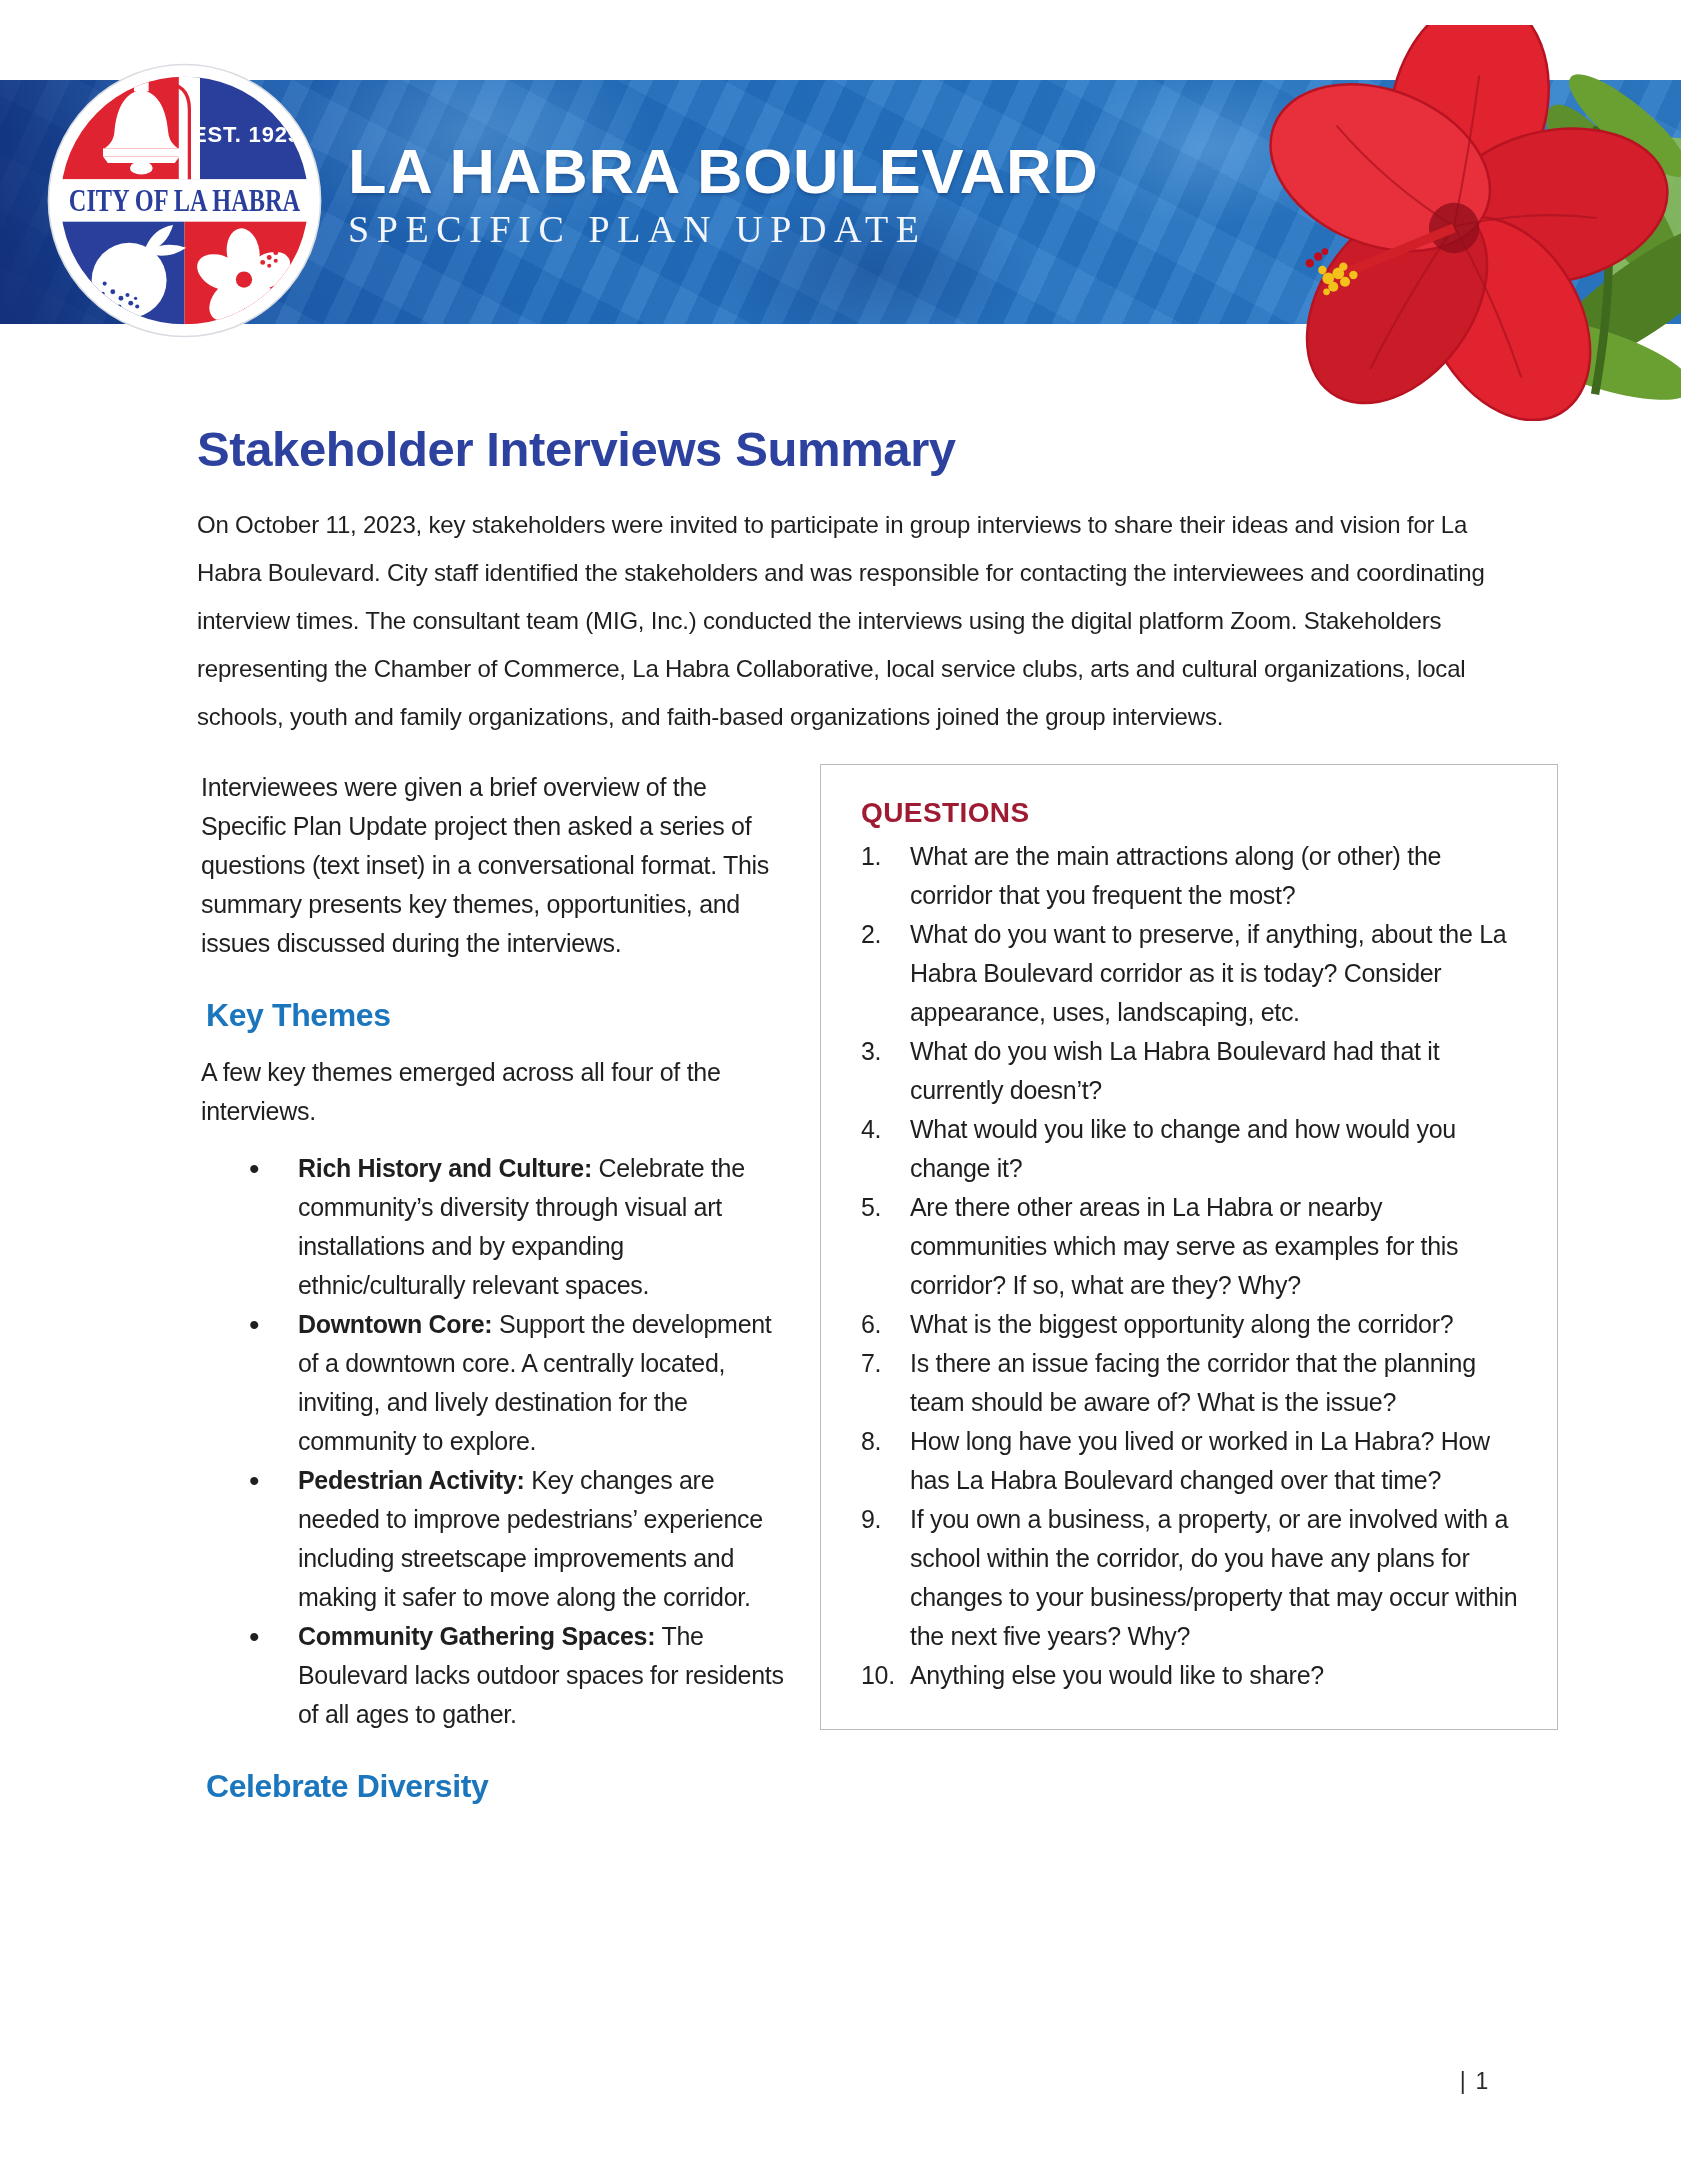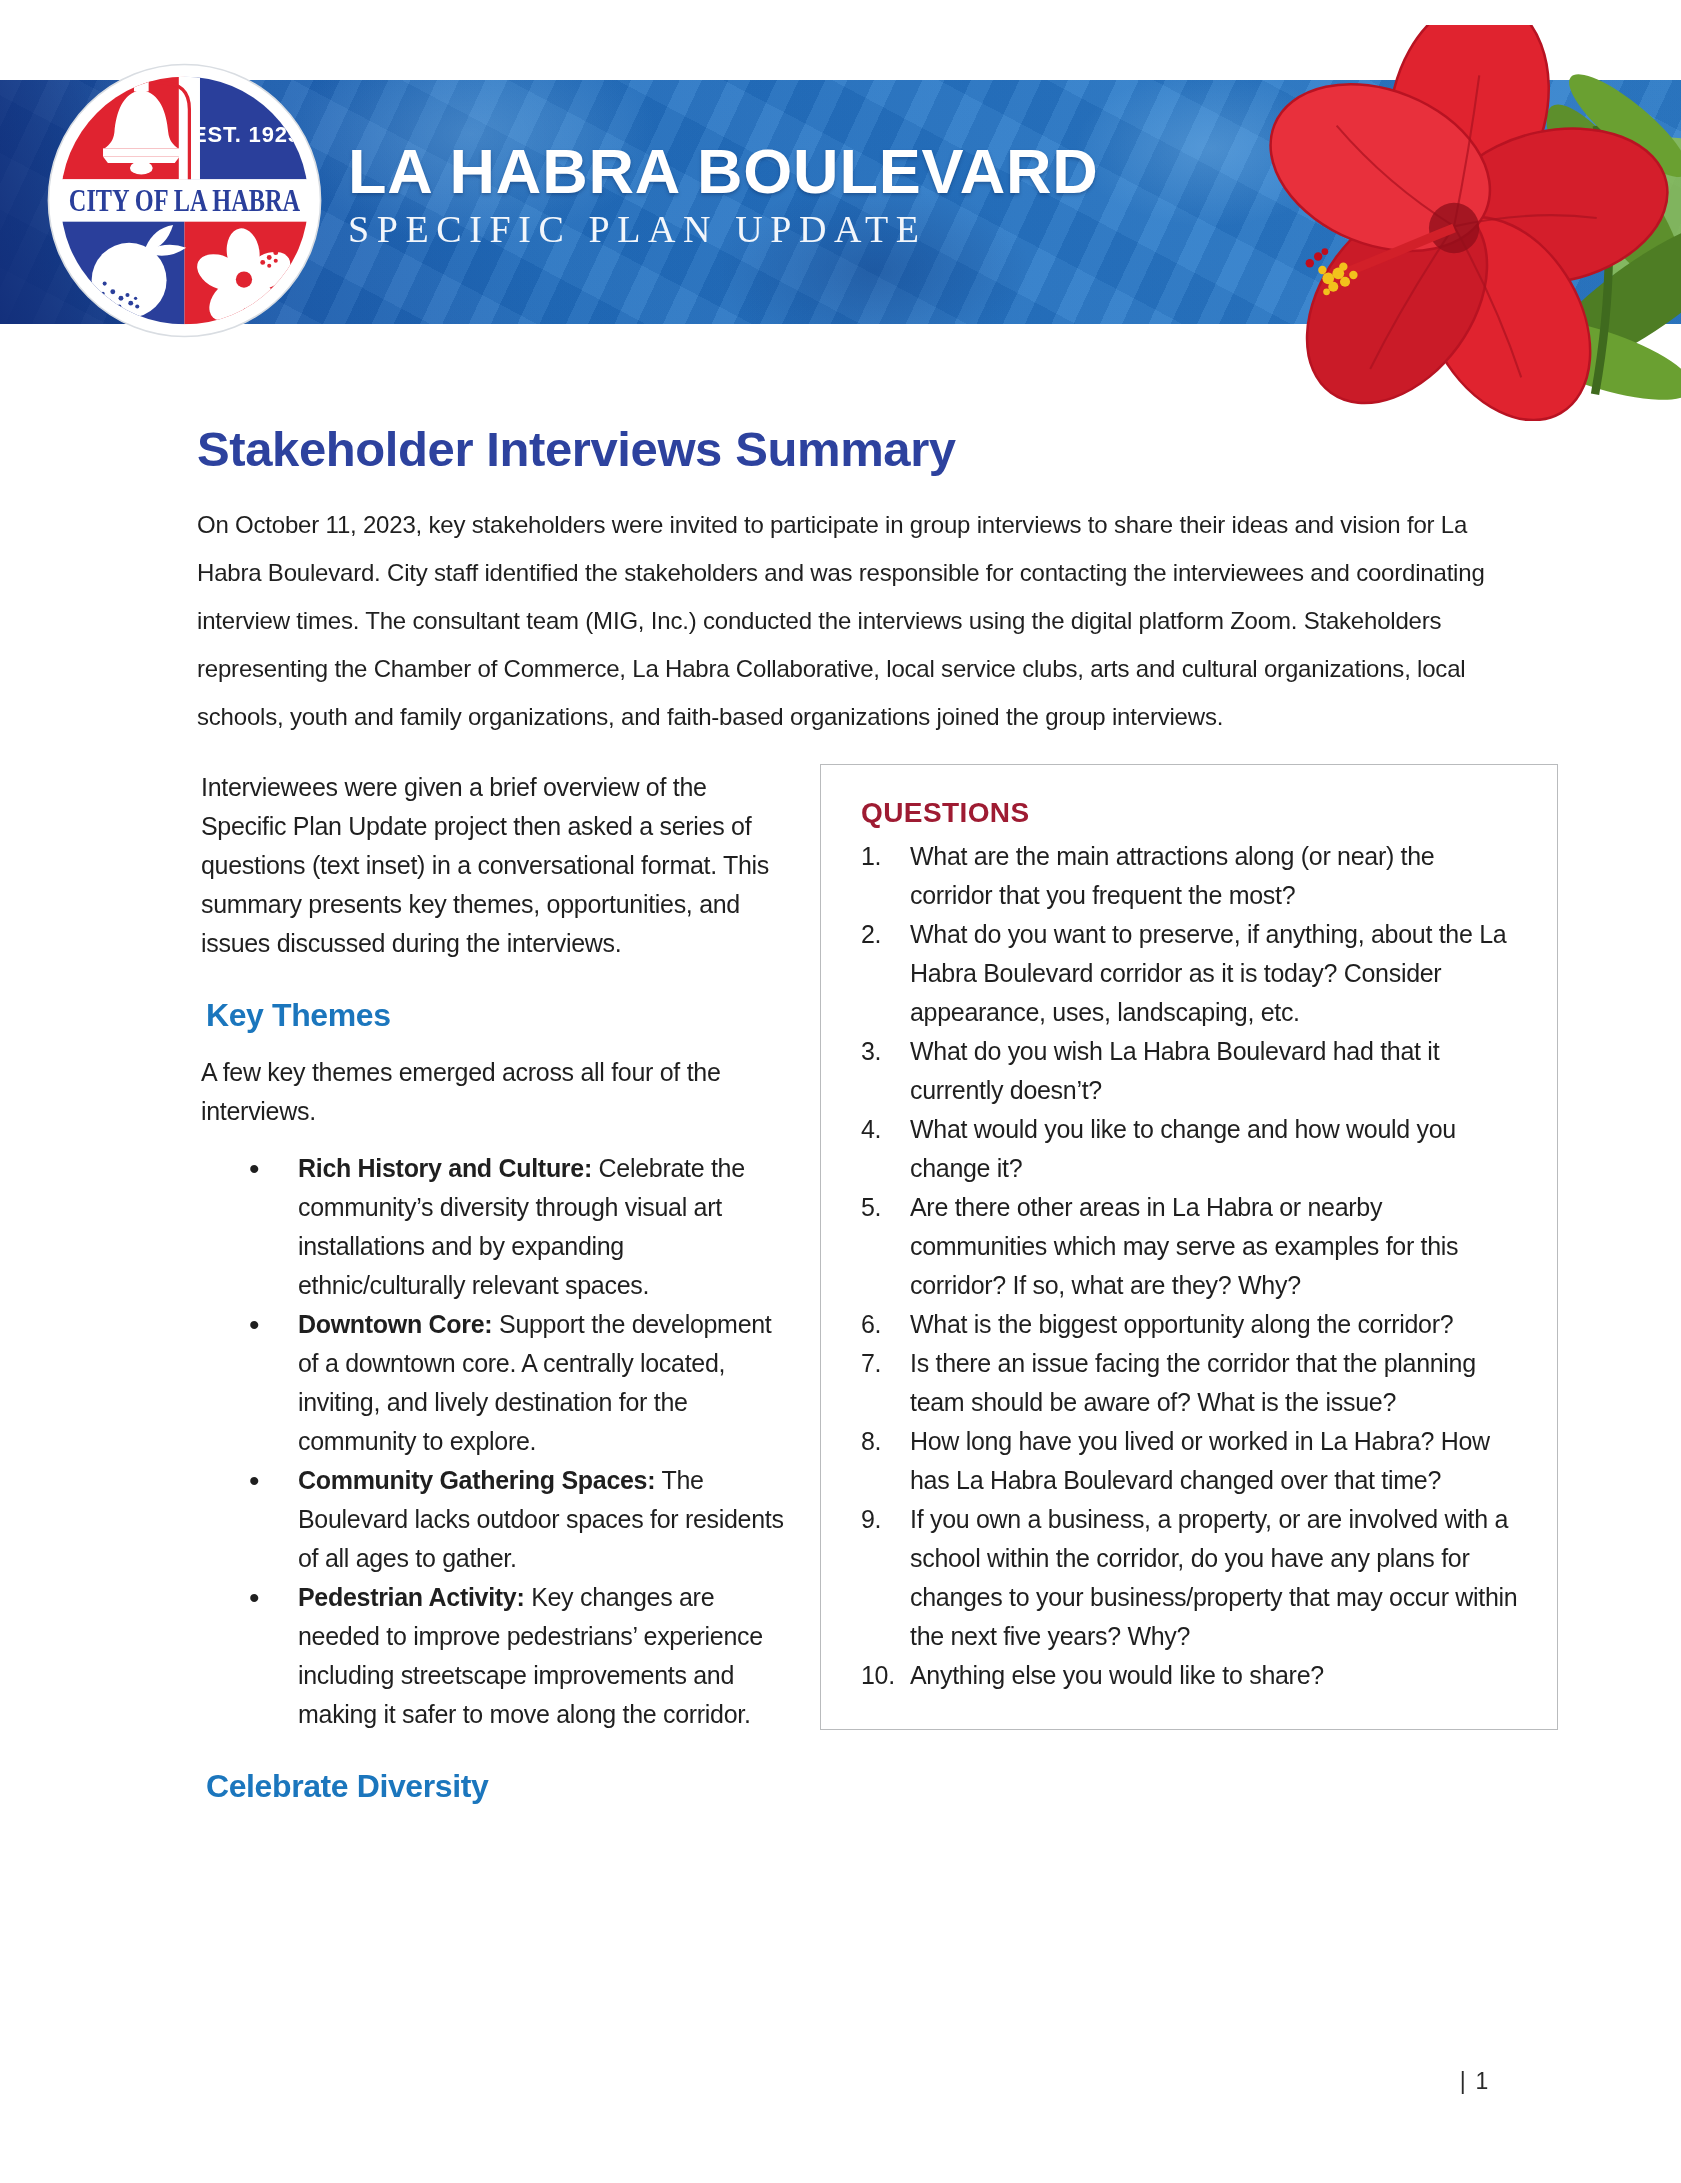"What are the main attractions" span.q-text { text: near -> other }
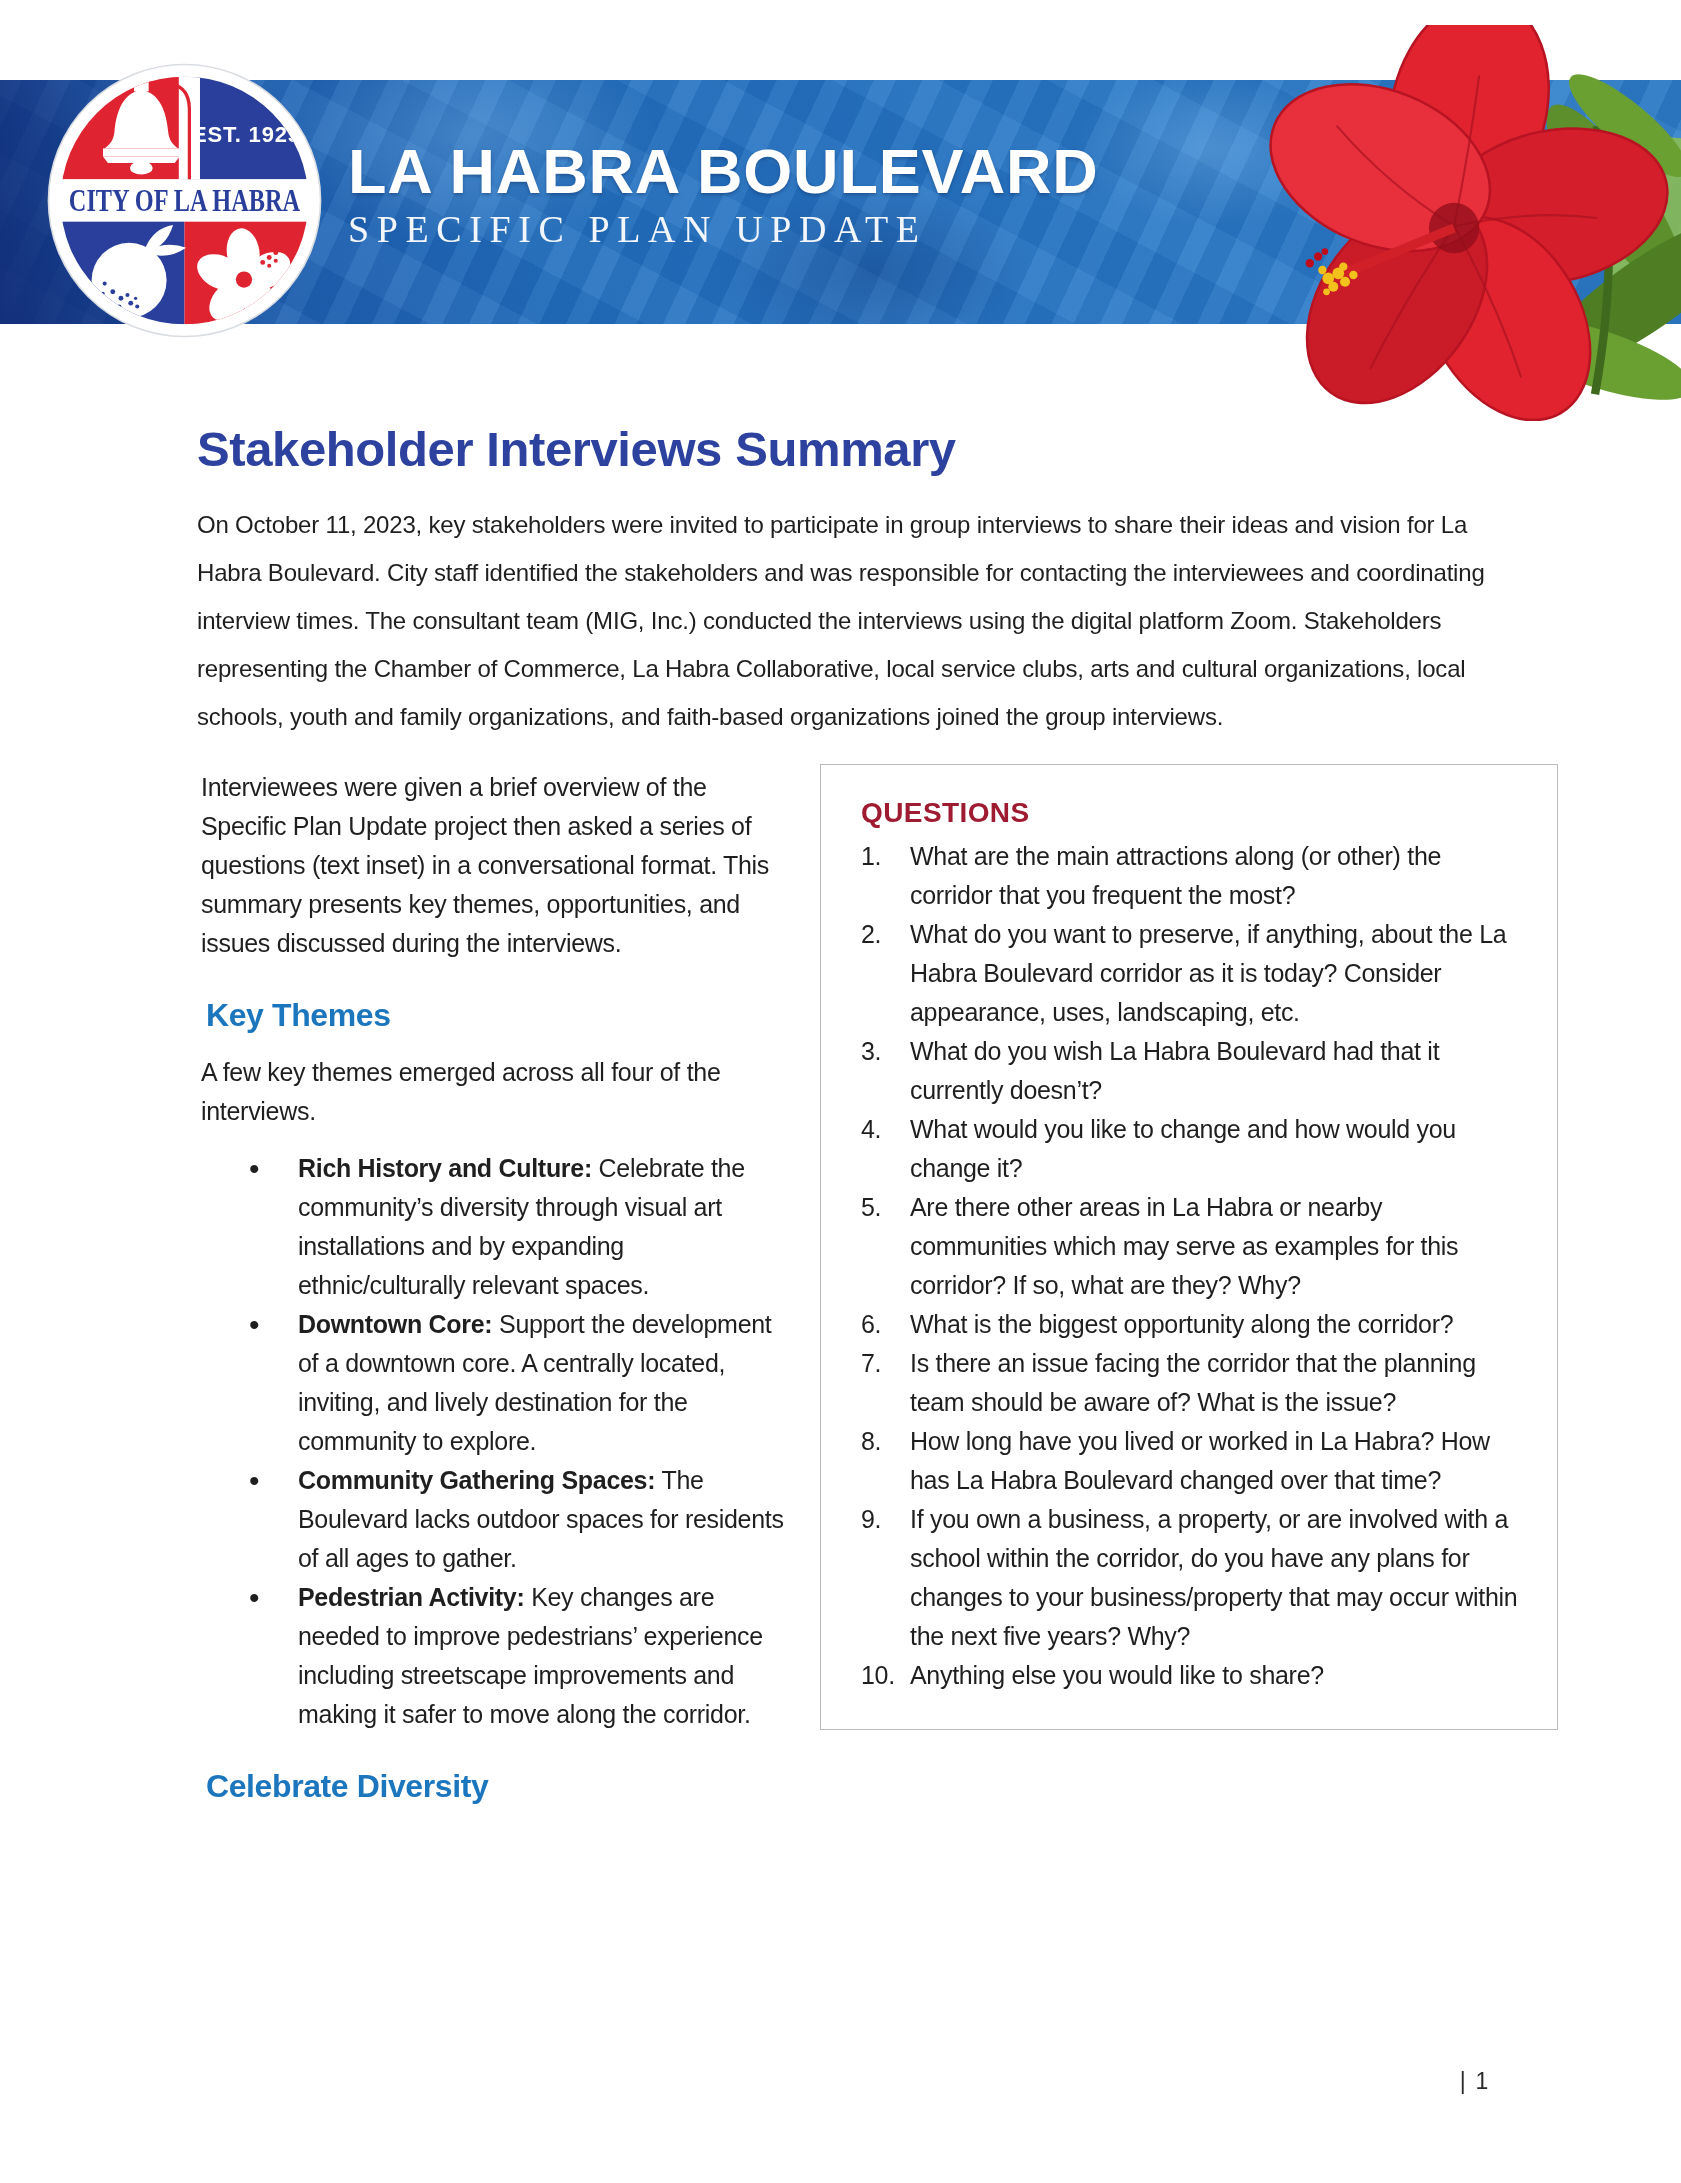"Community Gathering Spaces: The" li { order: before "Pedestrian Activity: Key changes are" -> after "Pedestrian Activity: Key changes are" }
